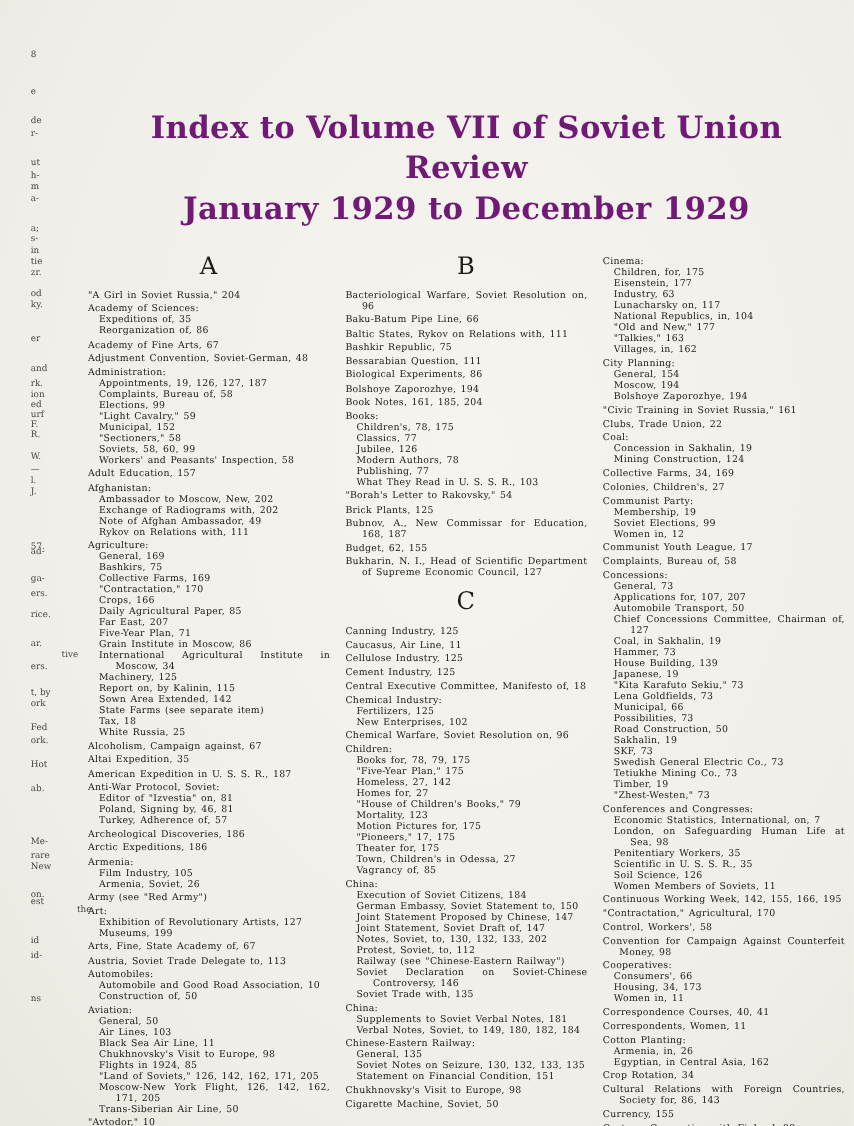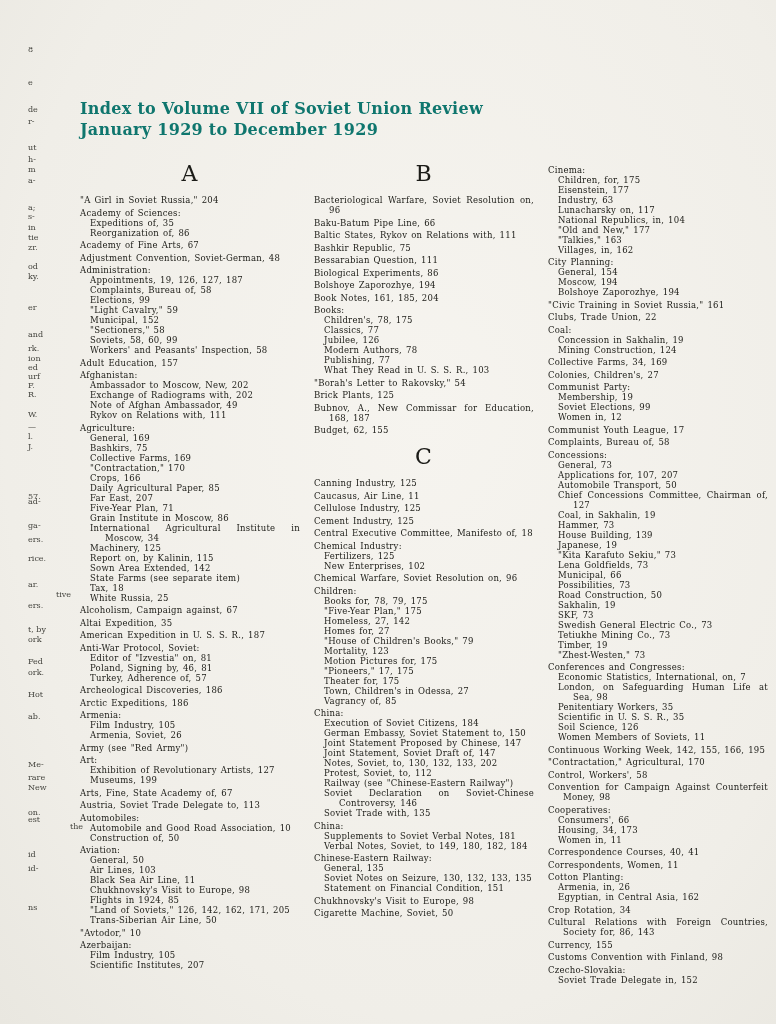"Index to Volume VII of" .title { color: #0f766e -> #701a75; font-size: 16px -> 28px; text-align: none -> center }
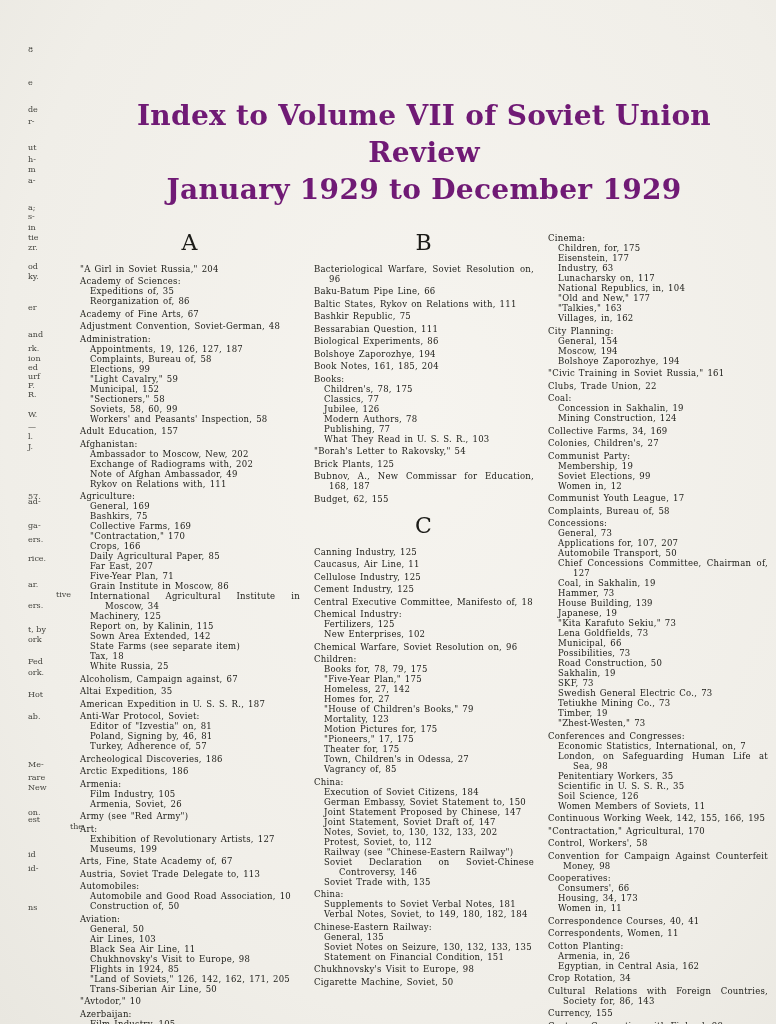"Bukharin, N. I., Head of" div.main { html: none -> <div>Bukharin, N. I., Head of Scientific Department of Supreme Economic Council, 127</div> }
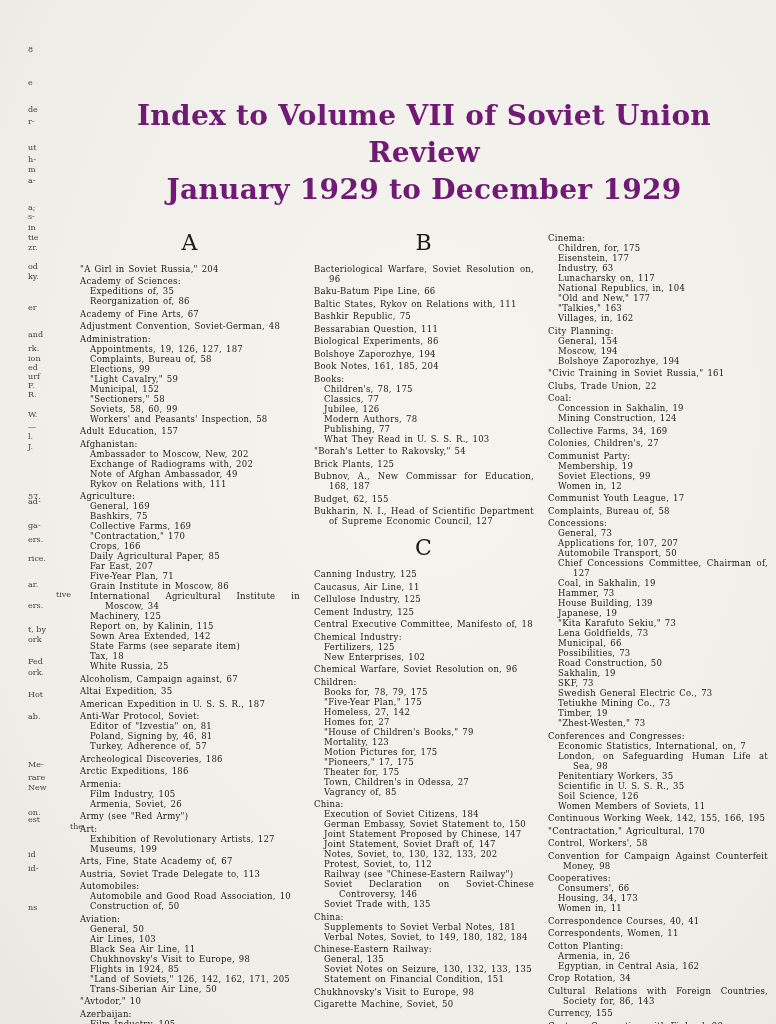"Moscow-New York Flight, 126, 142," div.sub { html: none -> <div>Moscow-New York Flight, 126, 142, 162, 171, 205</div> }
